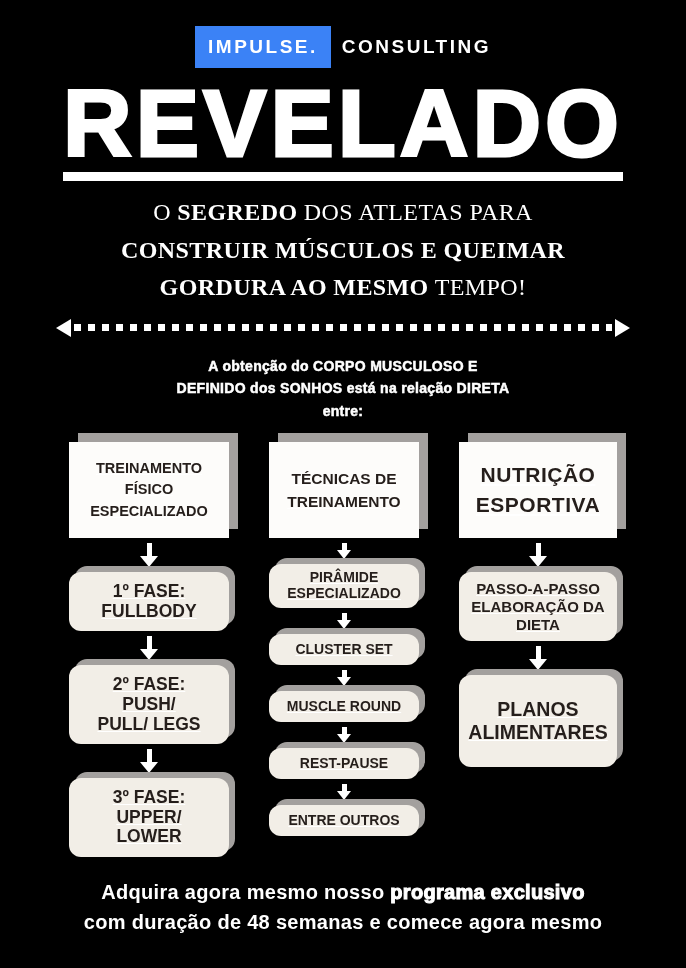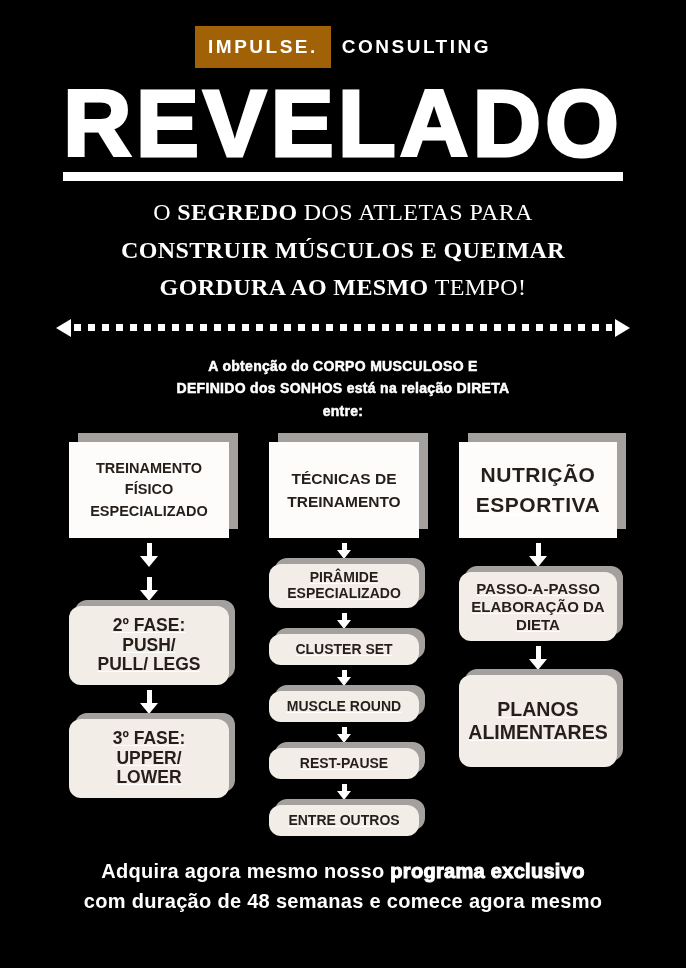"IMPULSE." .brand { background: #a16207 -> #3b82f6 }
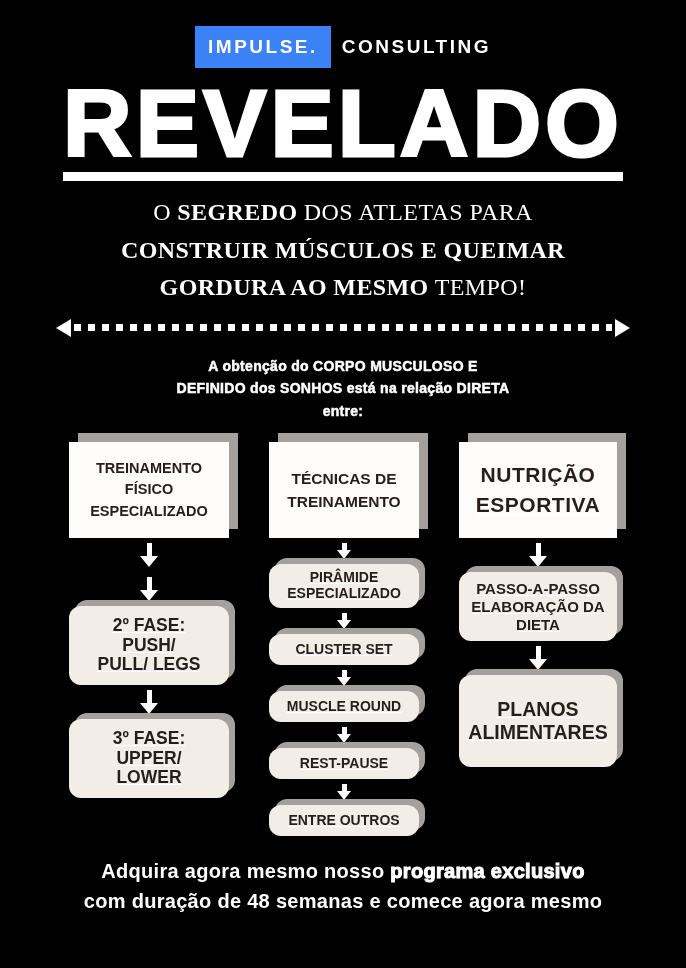"1º FASE:" div.node { html: none -> <div>1º FASE: FULLBODY</div> }
